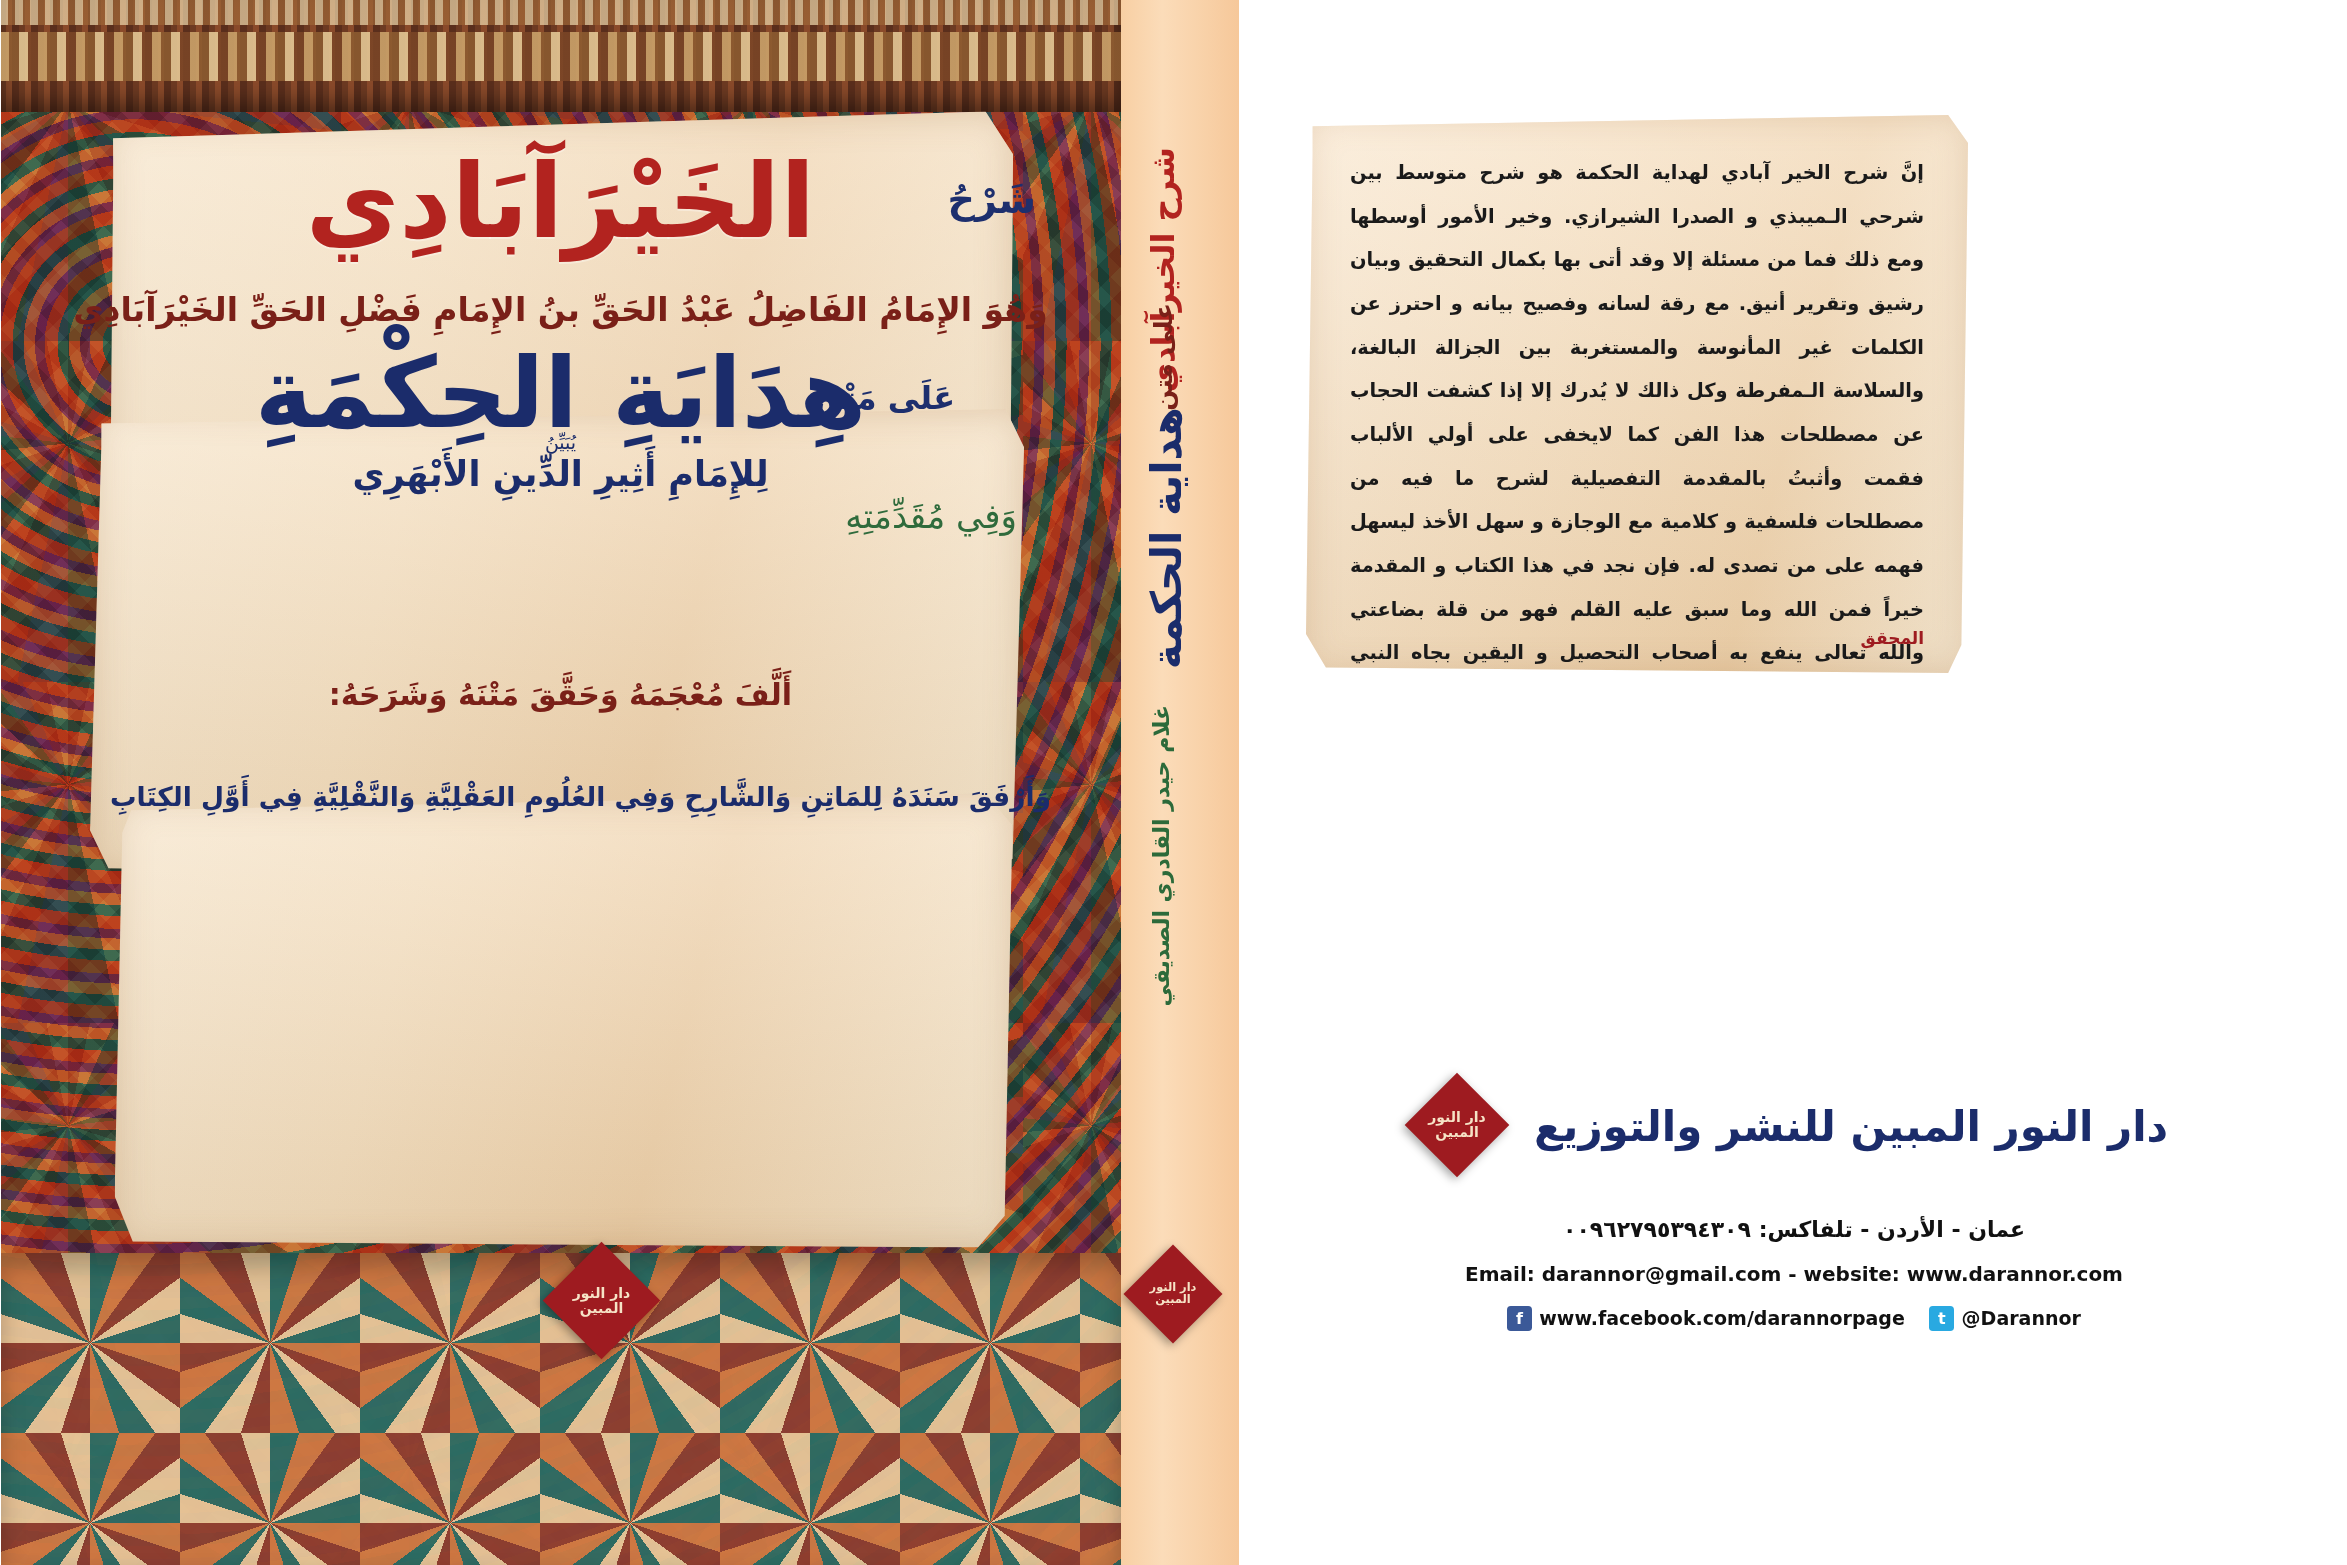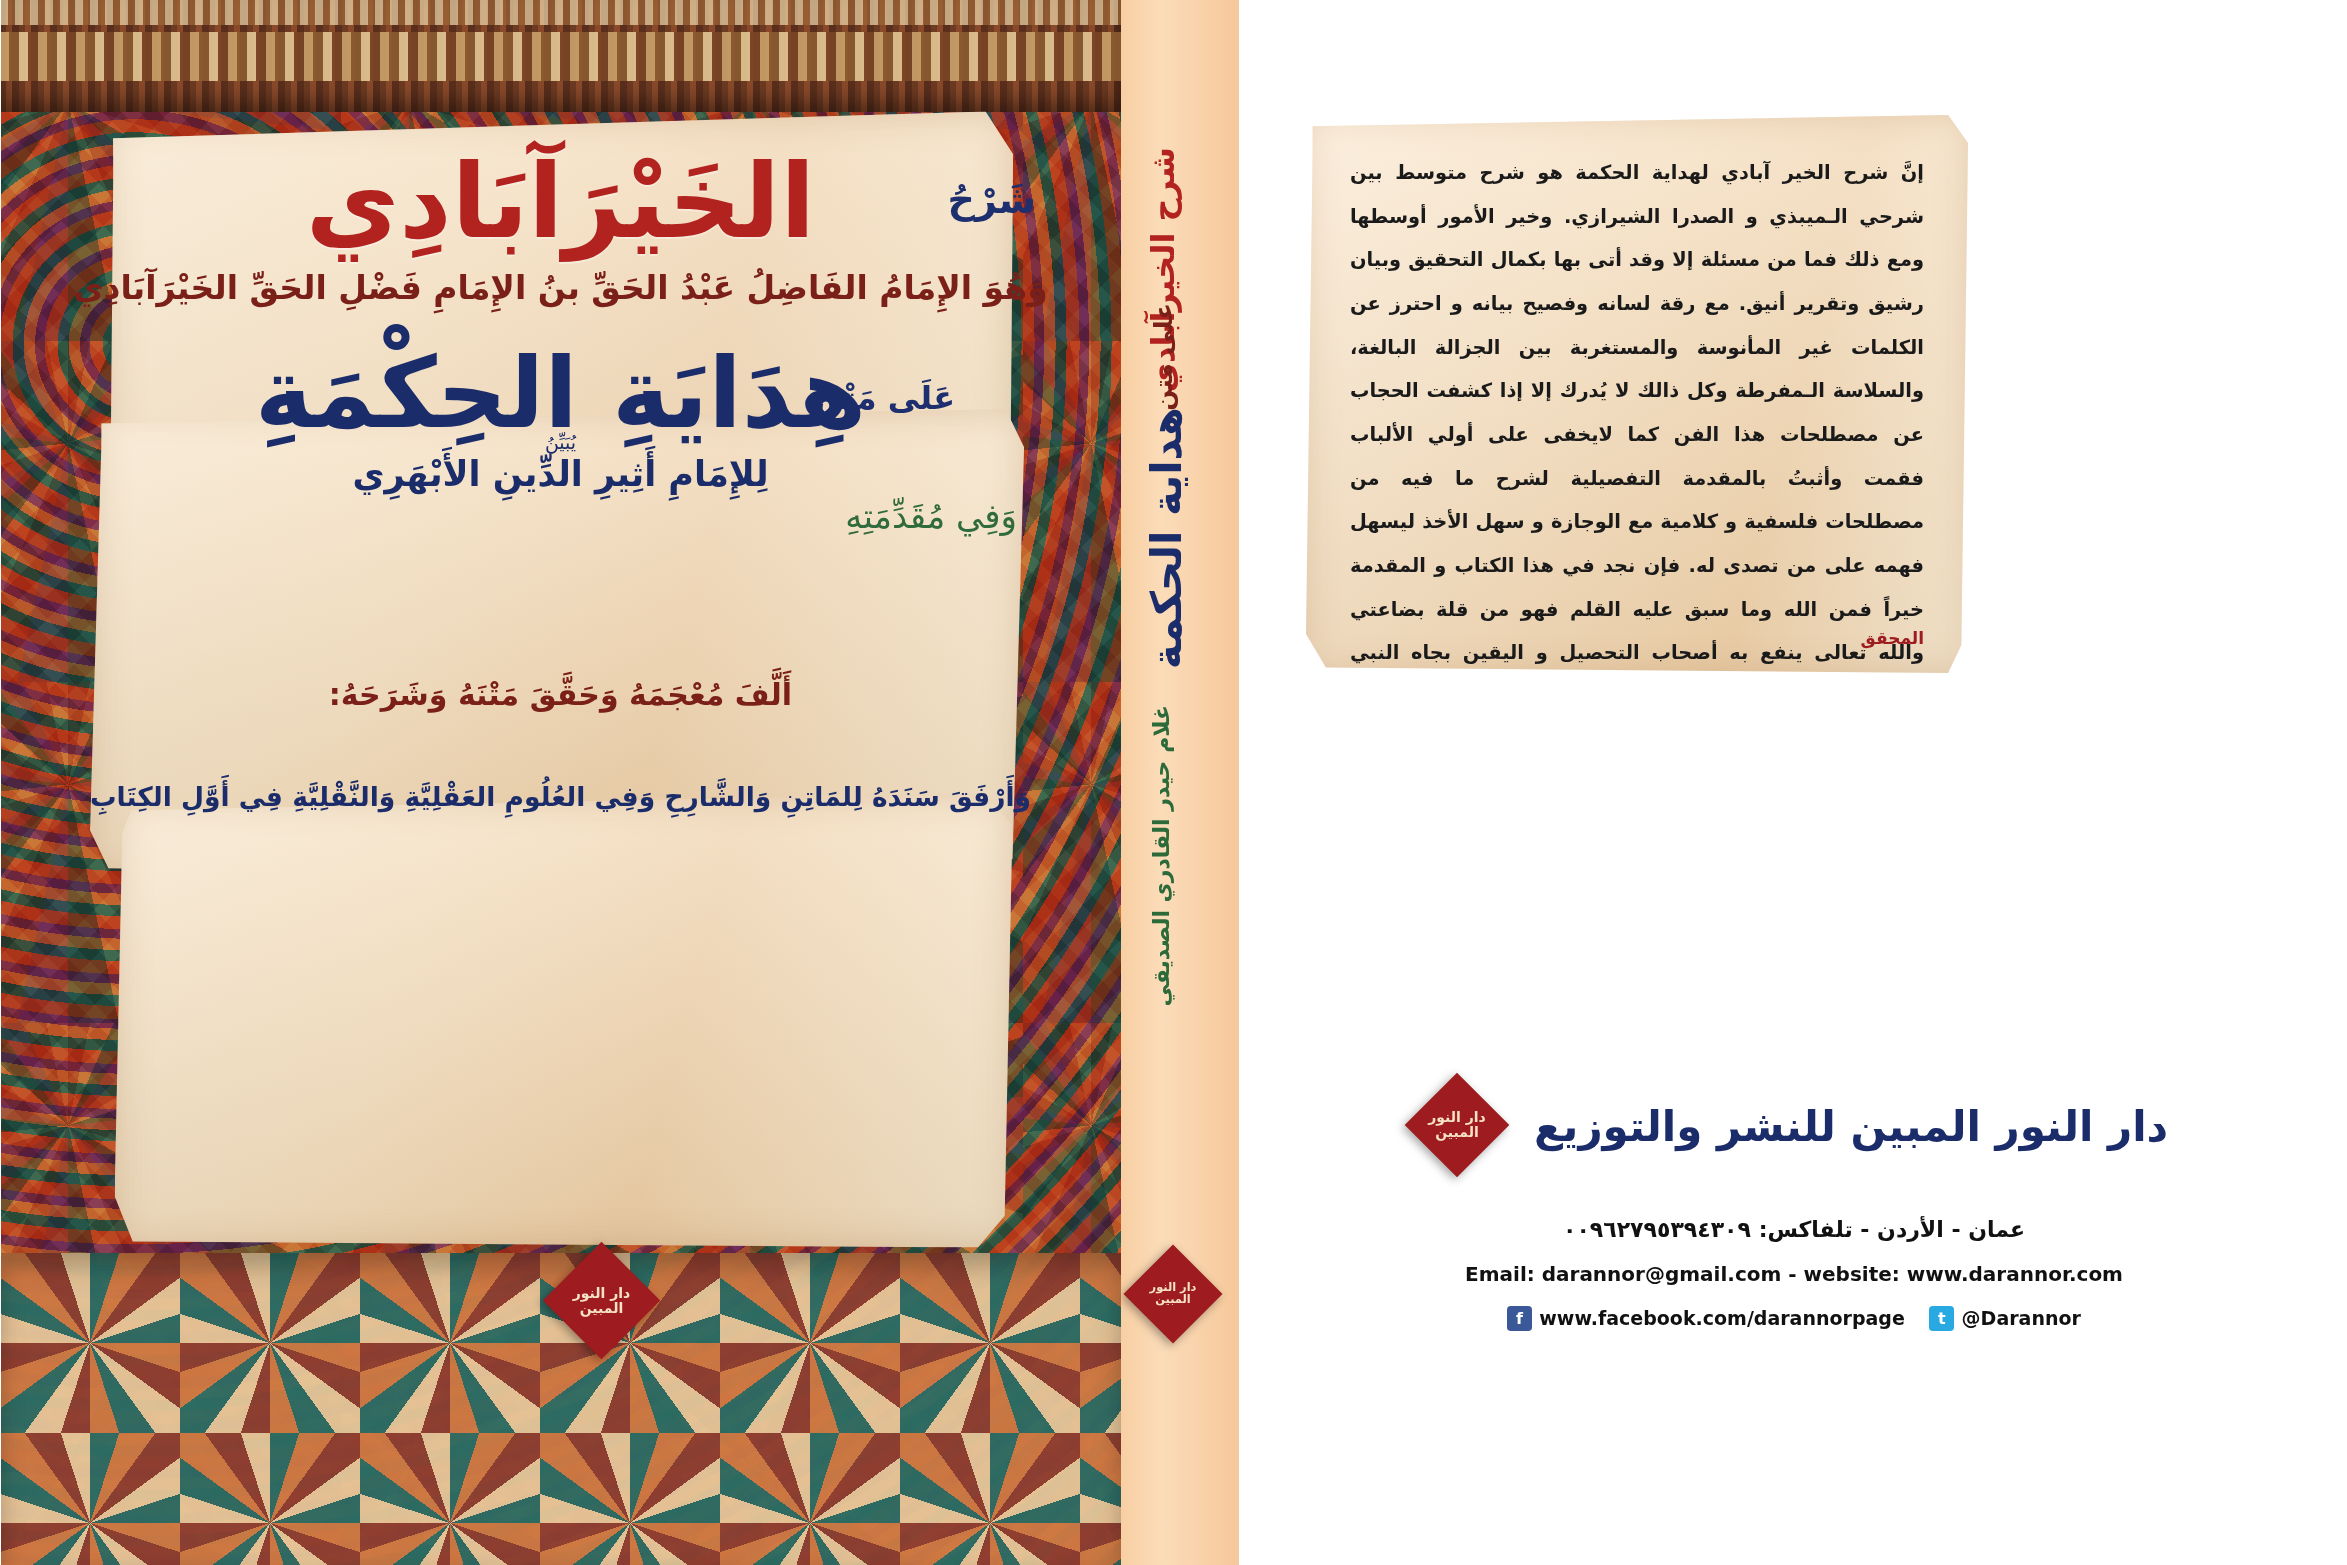"وَهُوَ الإِمَامُ الفَاضِلُ عَبْدُ" .t-sub1 { top: 268px -> 290px }
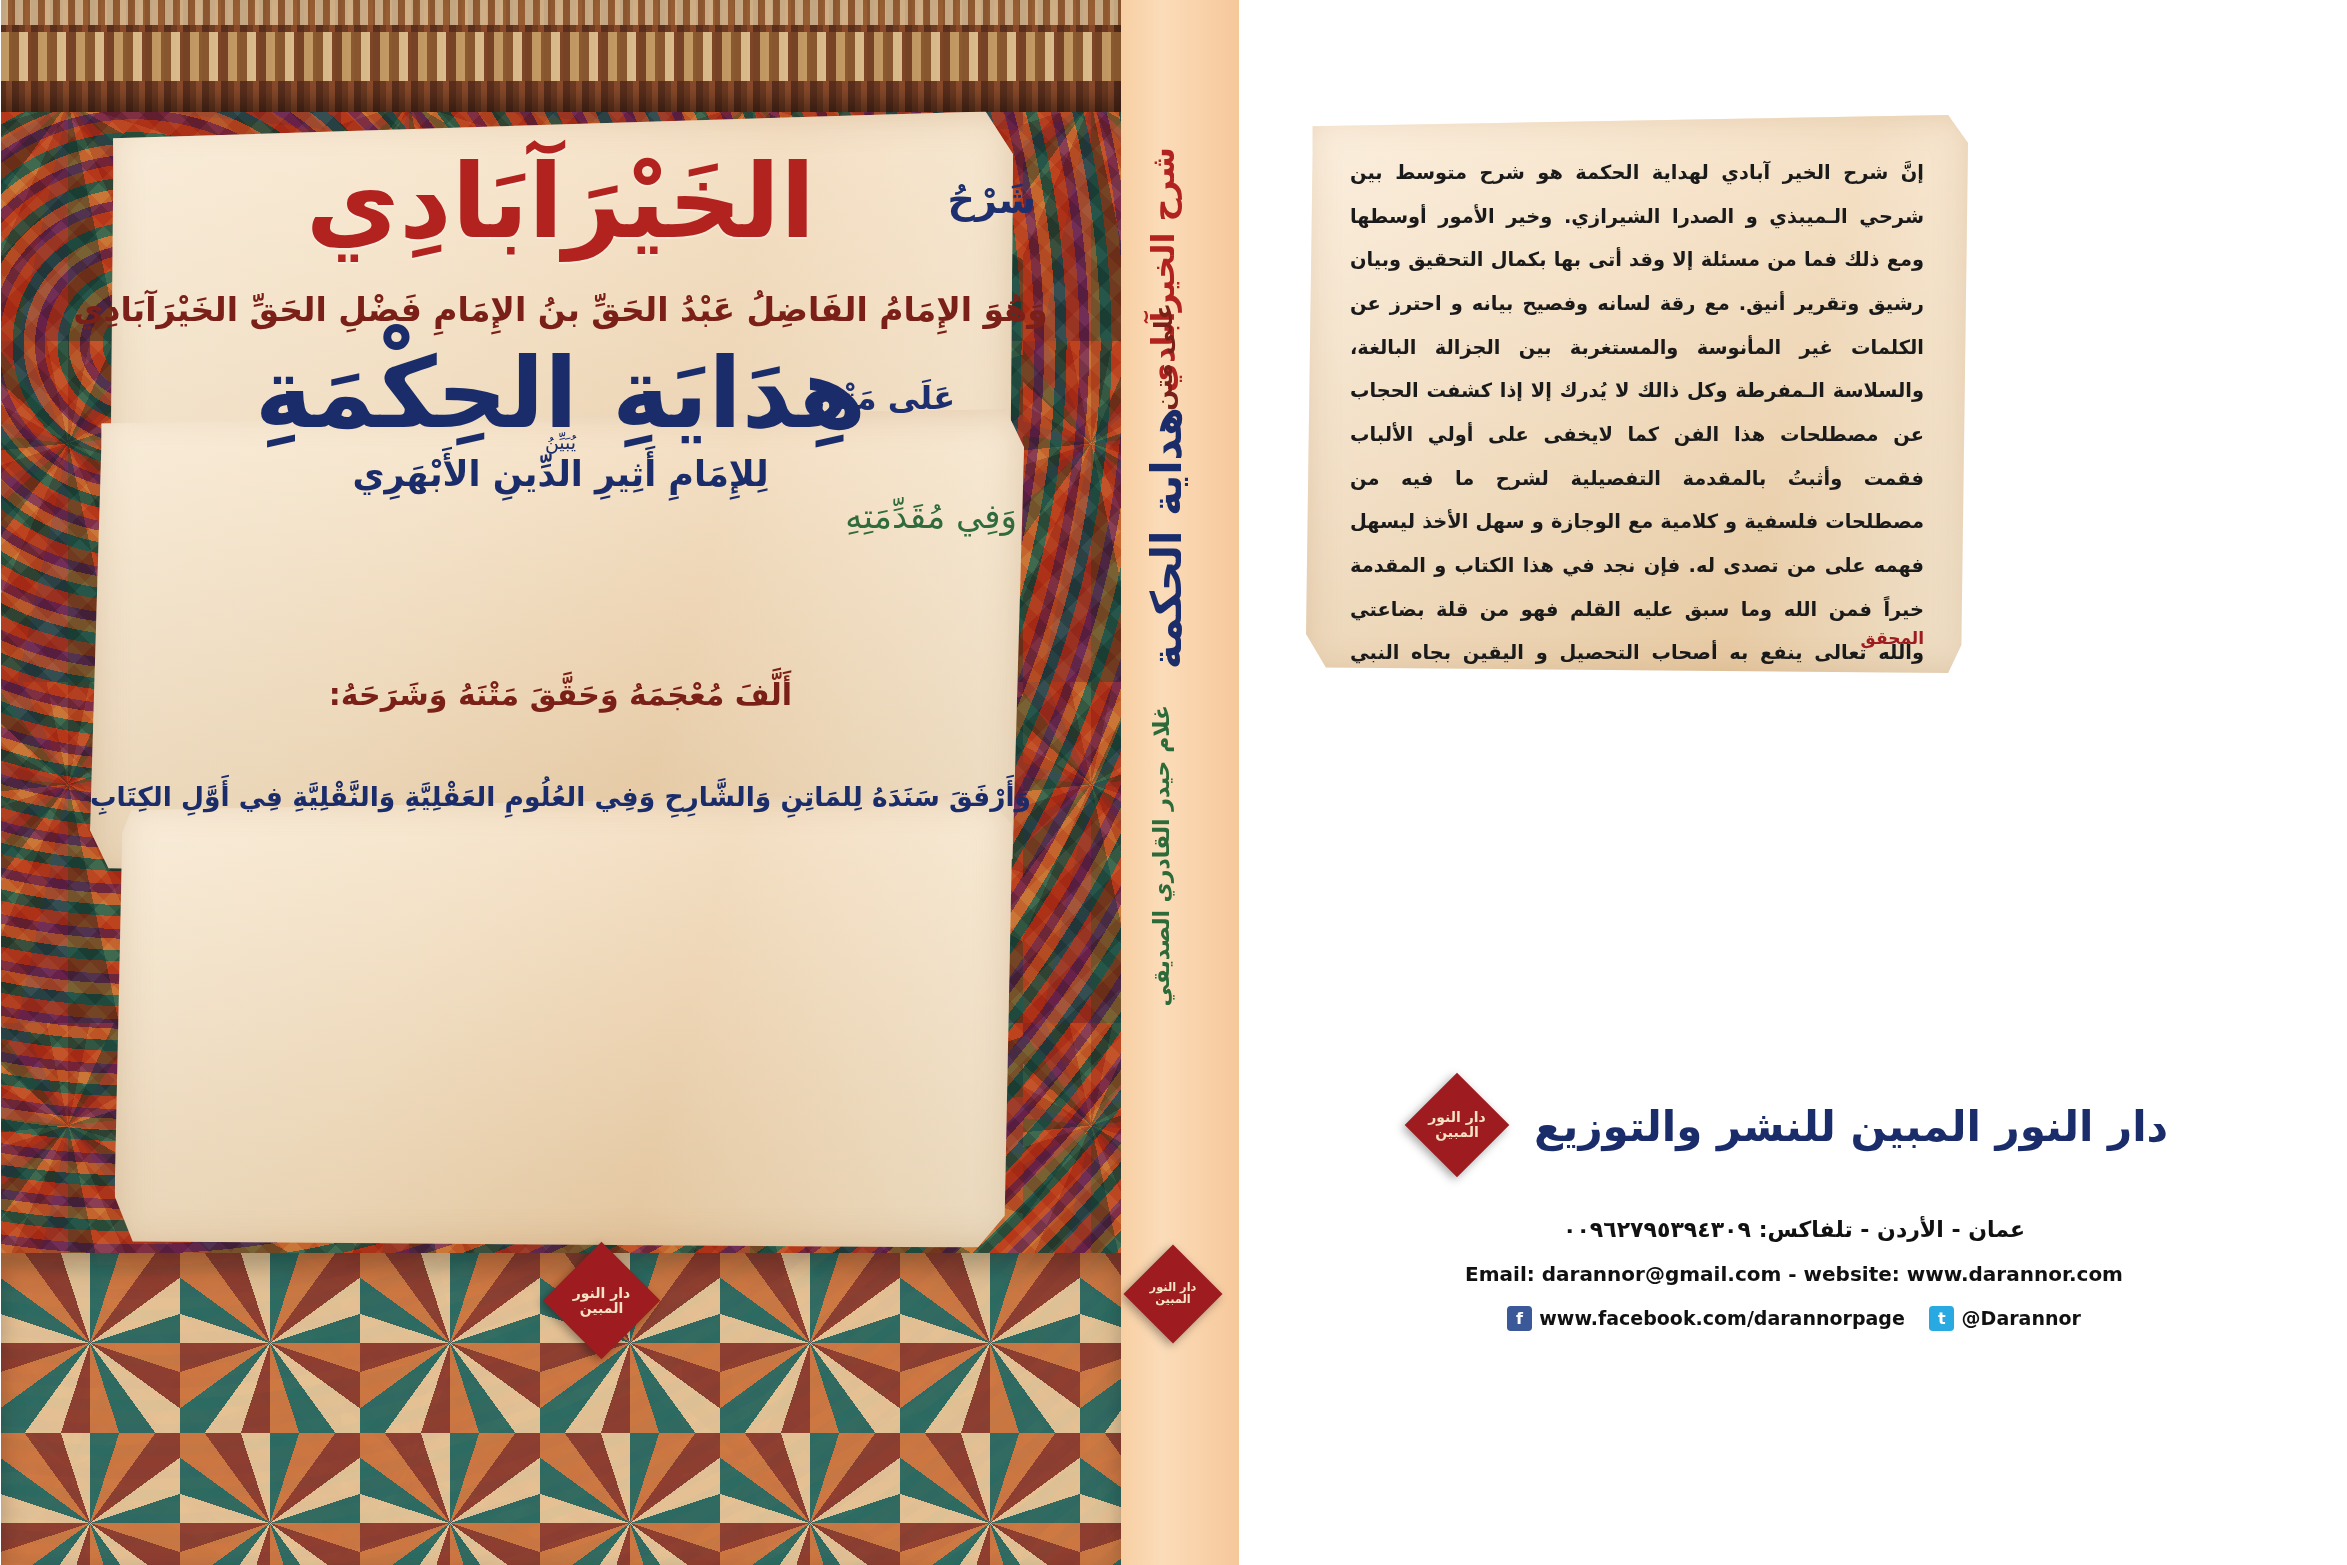"وَأَرْفَقَ سَنَدَهُ لِلمَاتِنِ" .t-note { padding-left: none -> 20px }
